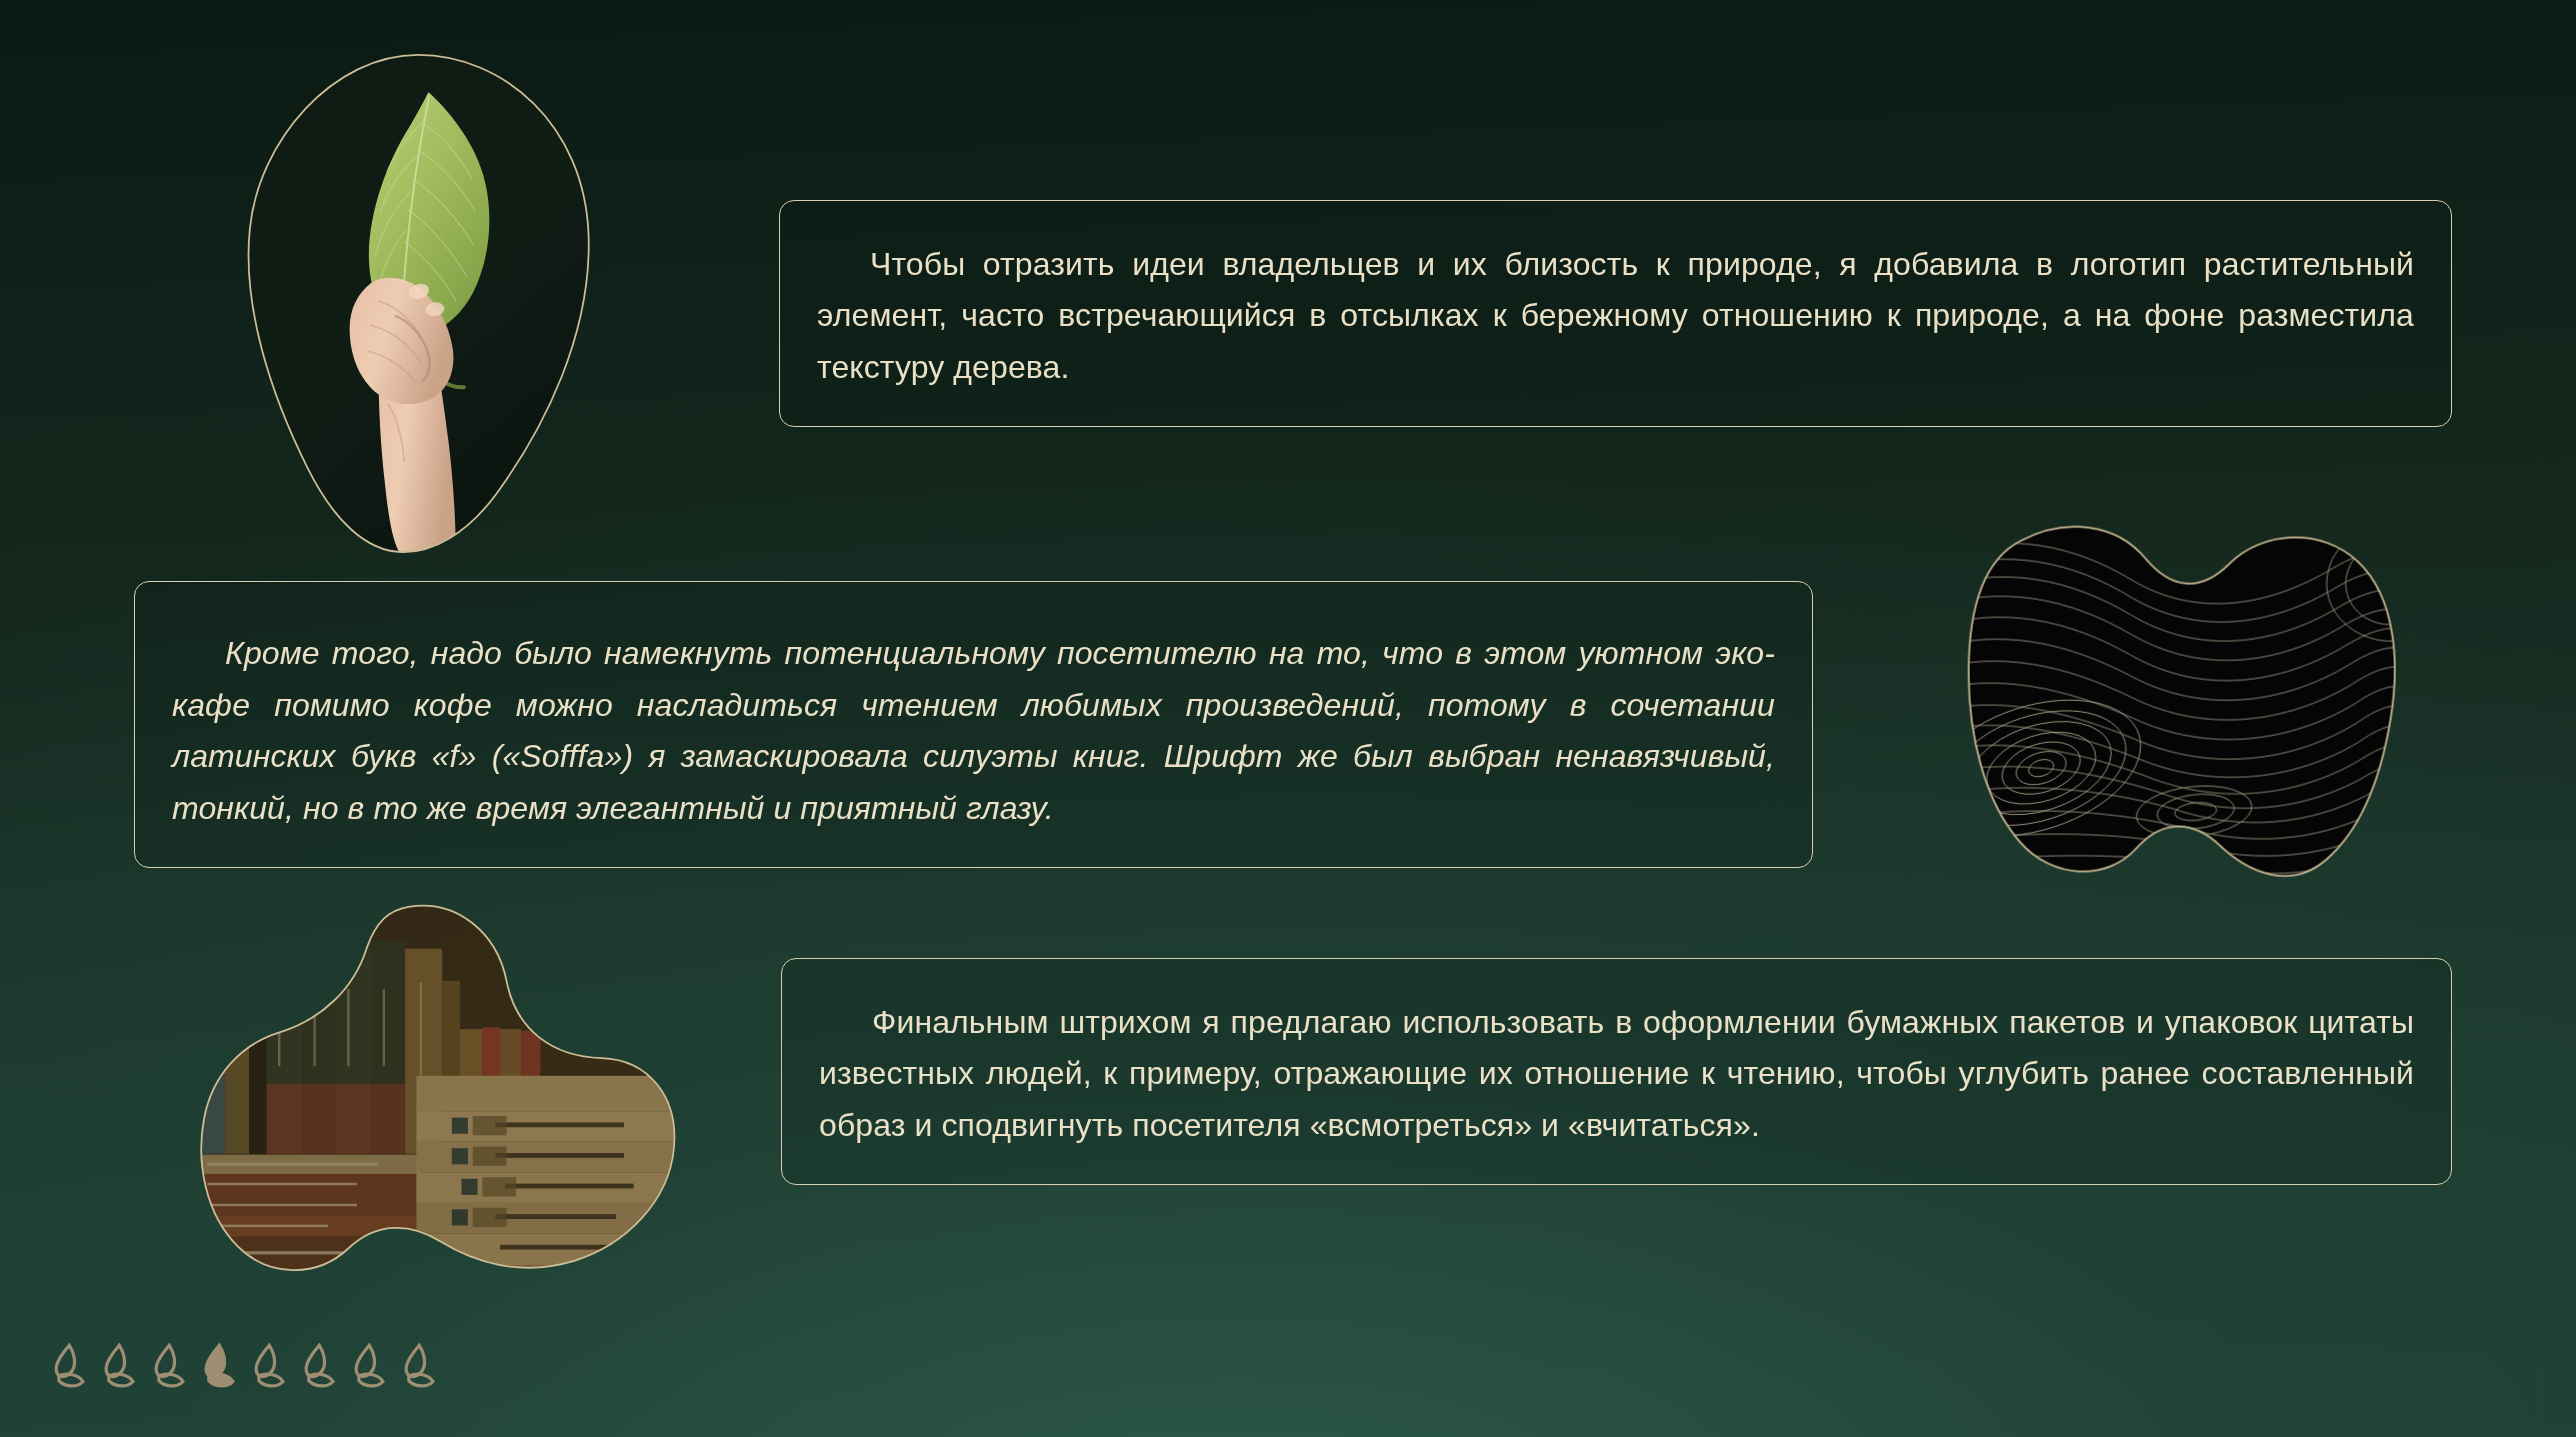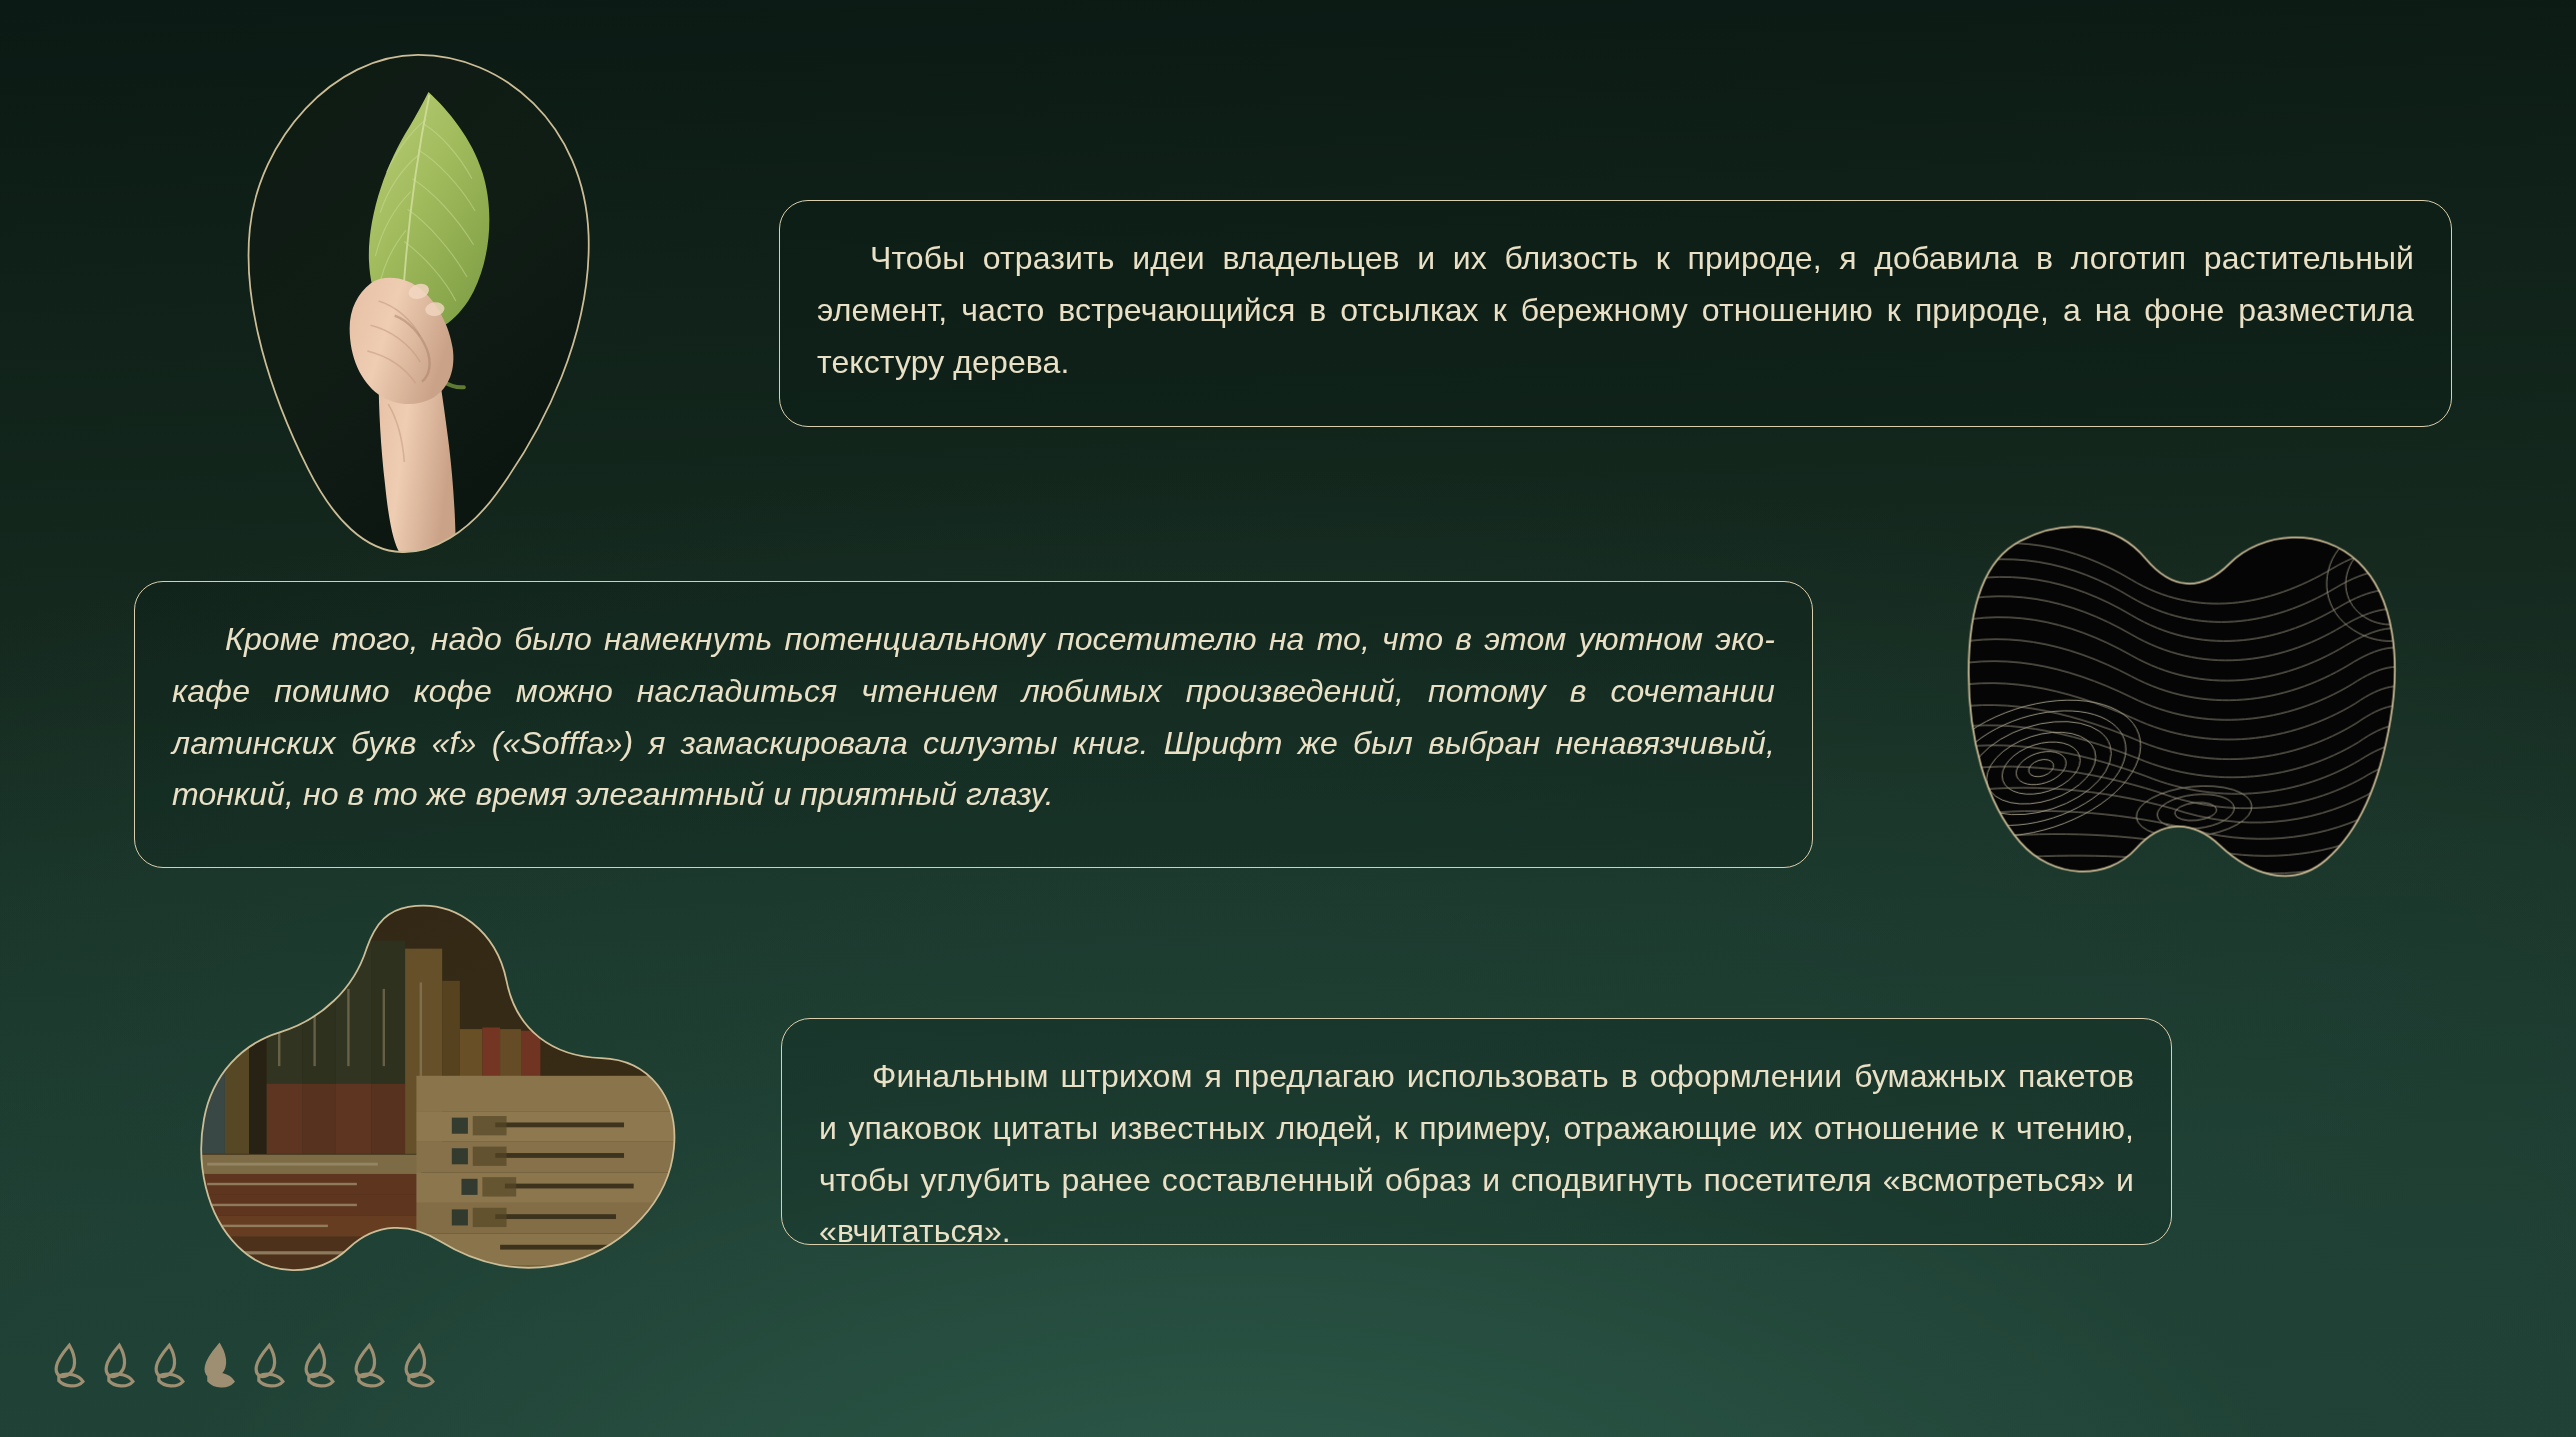"Чтобы отразить идеи владельцев и" .card { align-items: flex-start -> flex-end; border-radius: 29px -> 15px }
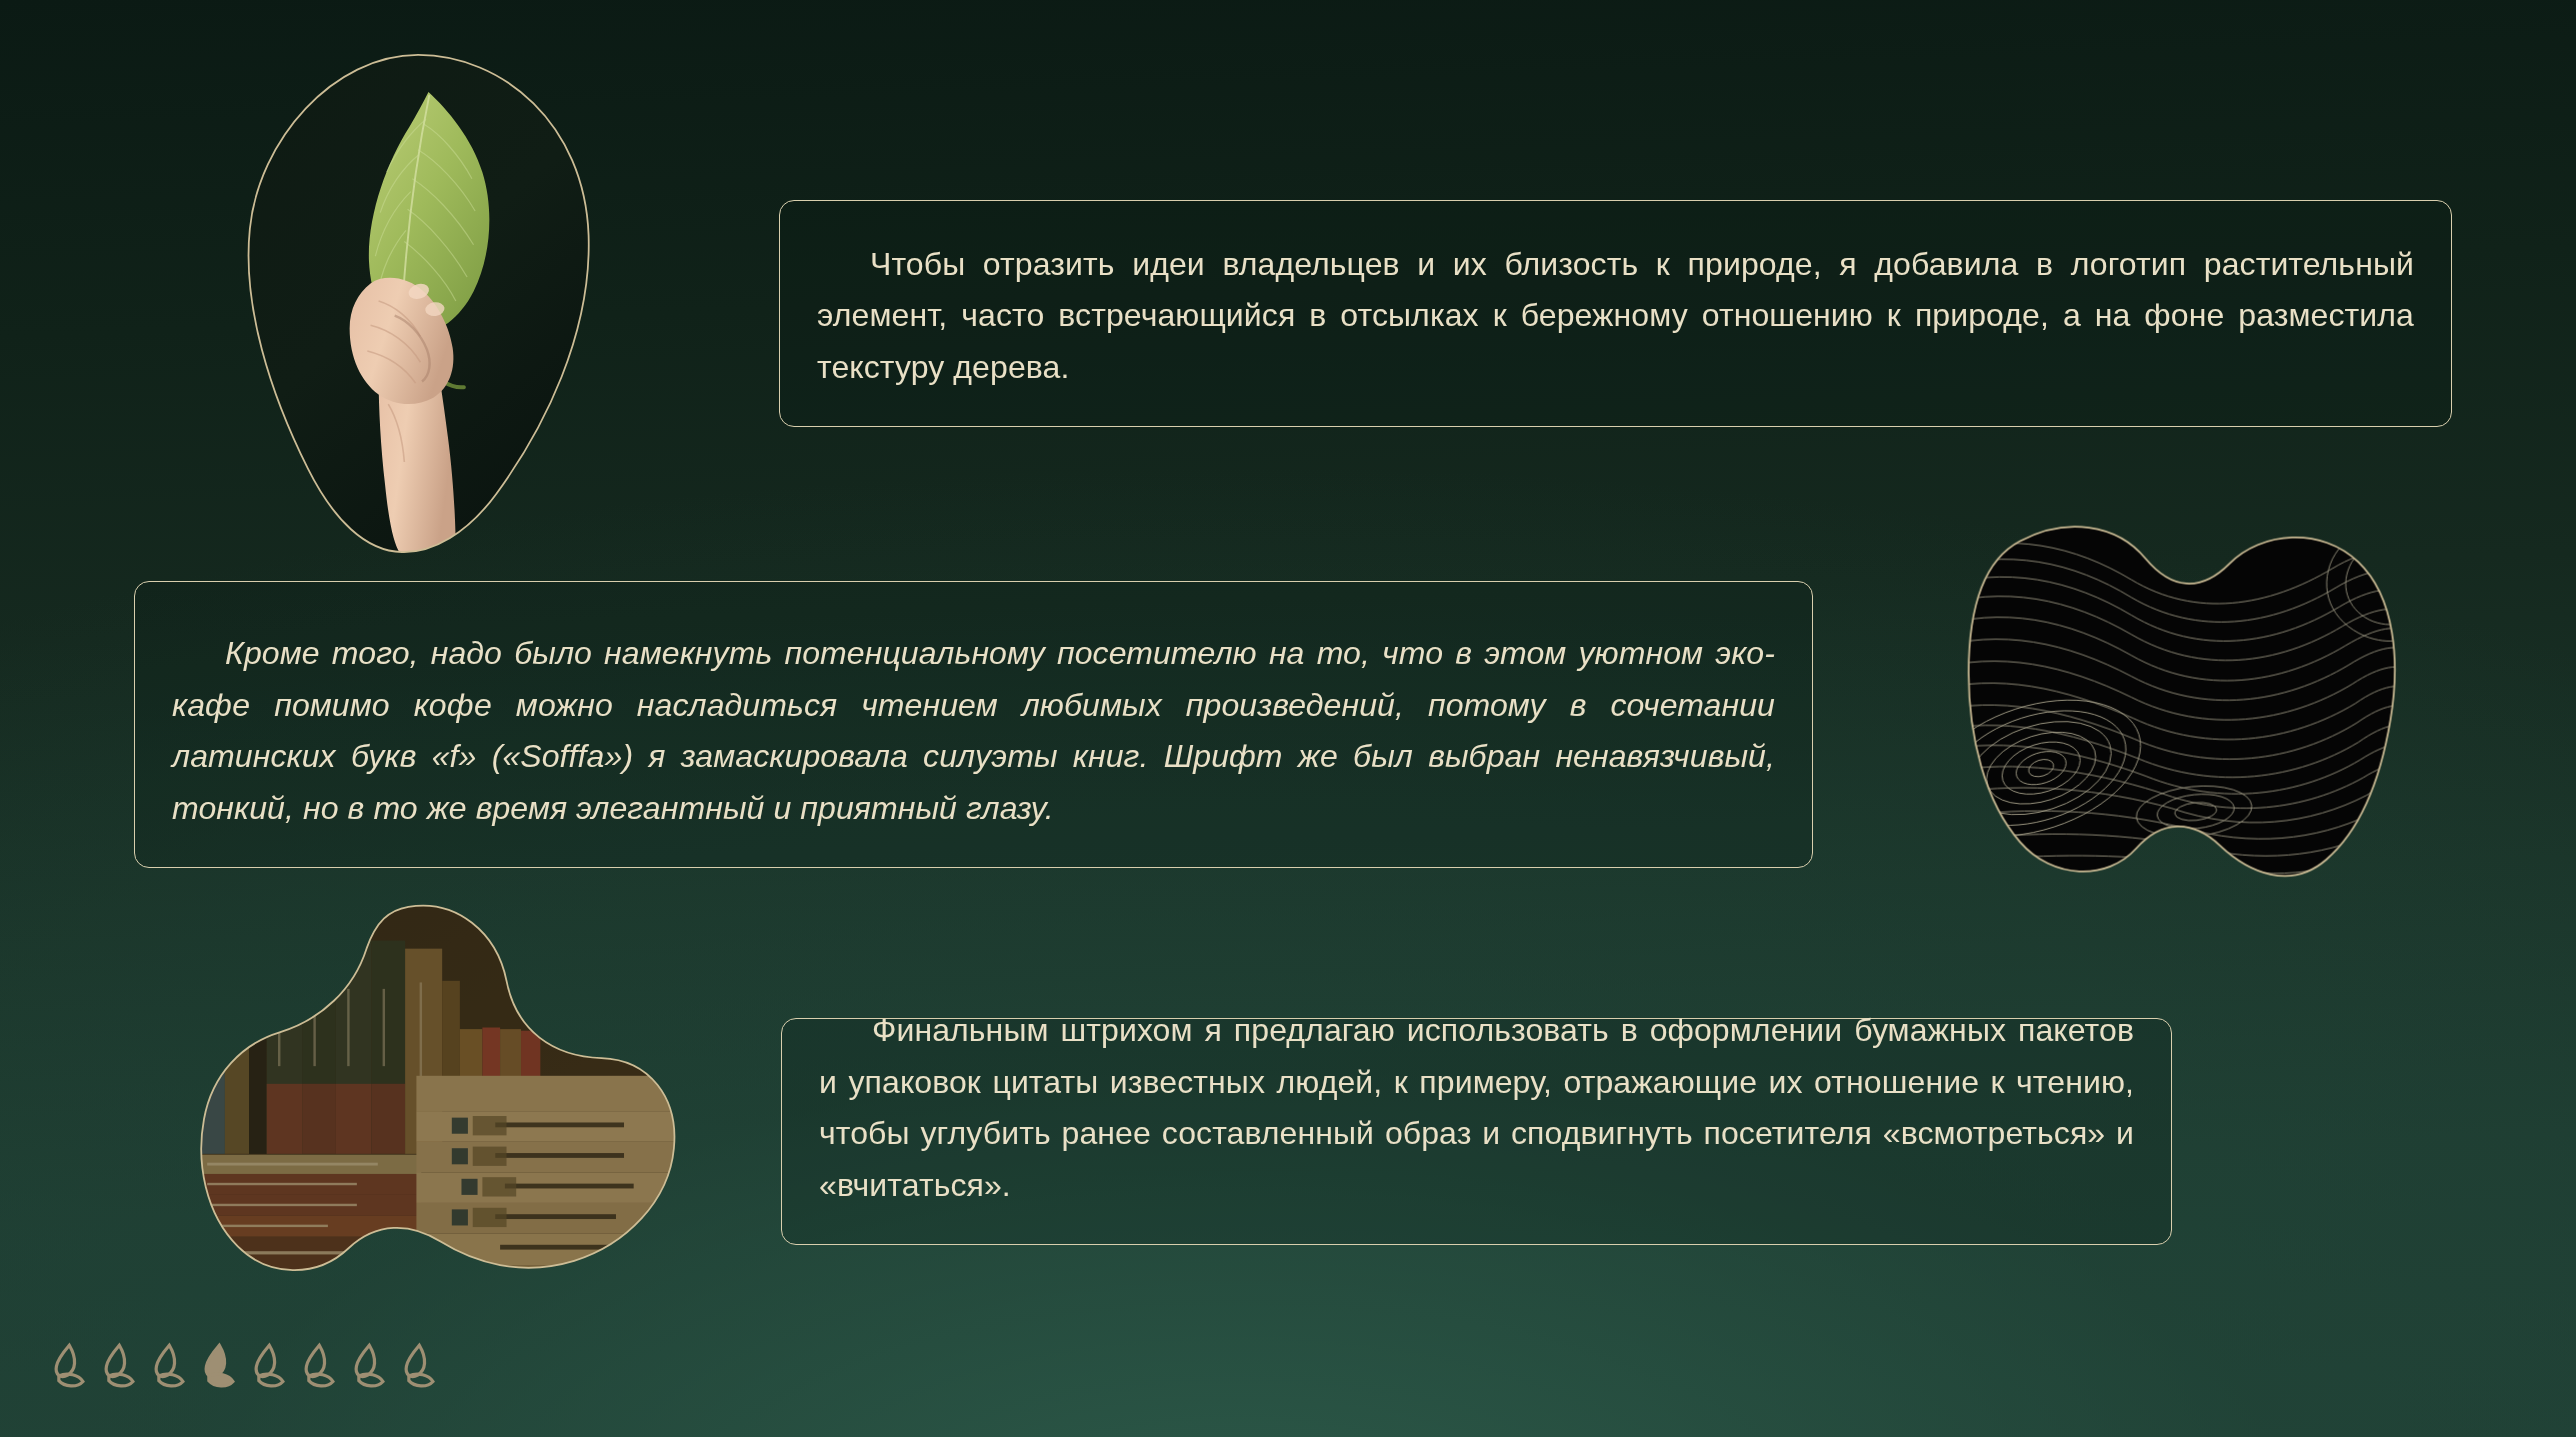"Финальным штрихом я предлагаю" #card-3 { top: 1018px -> 958px; width: 1391px -> 1671px }
